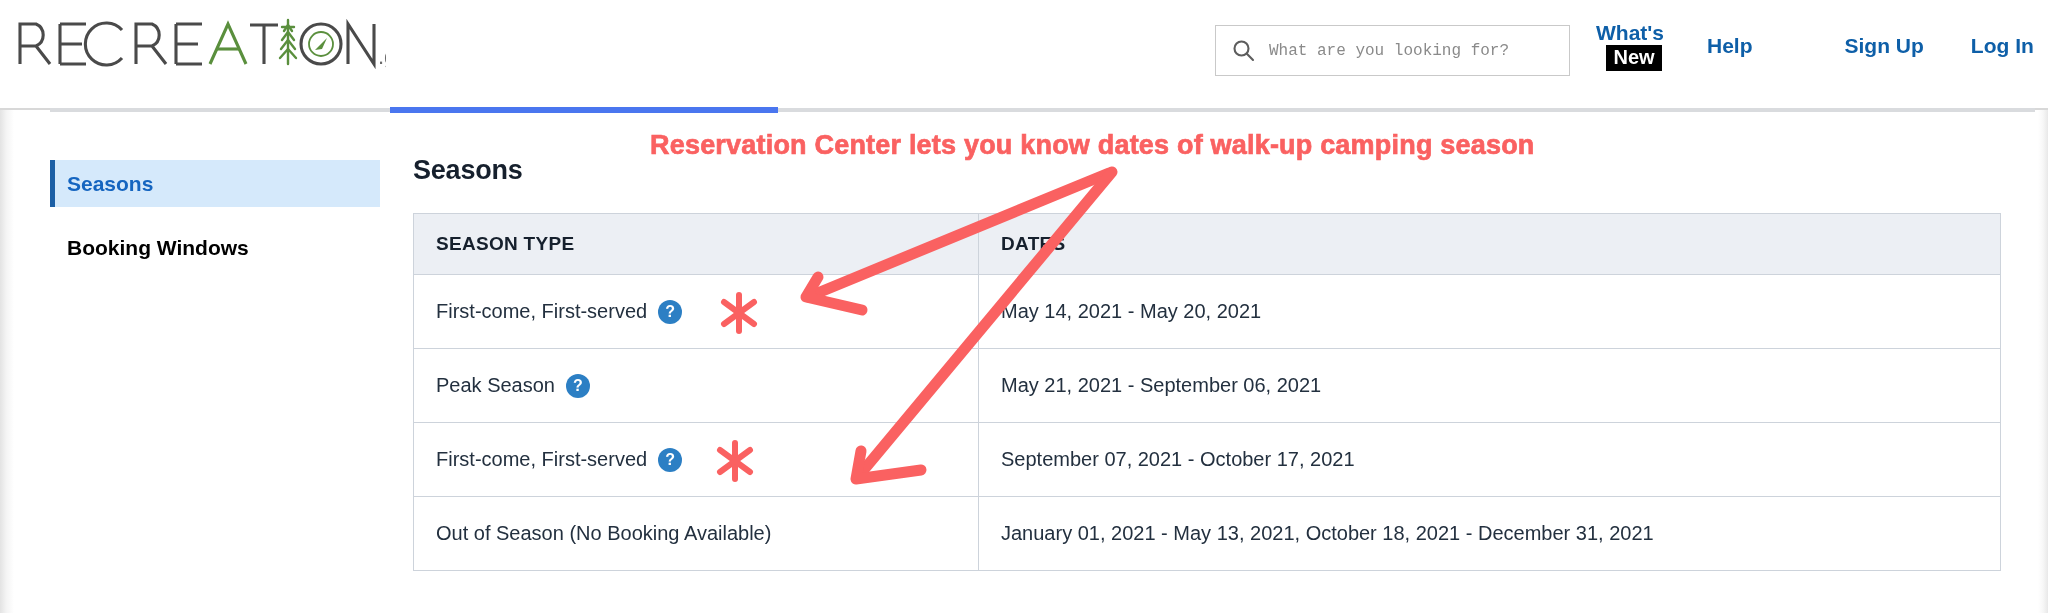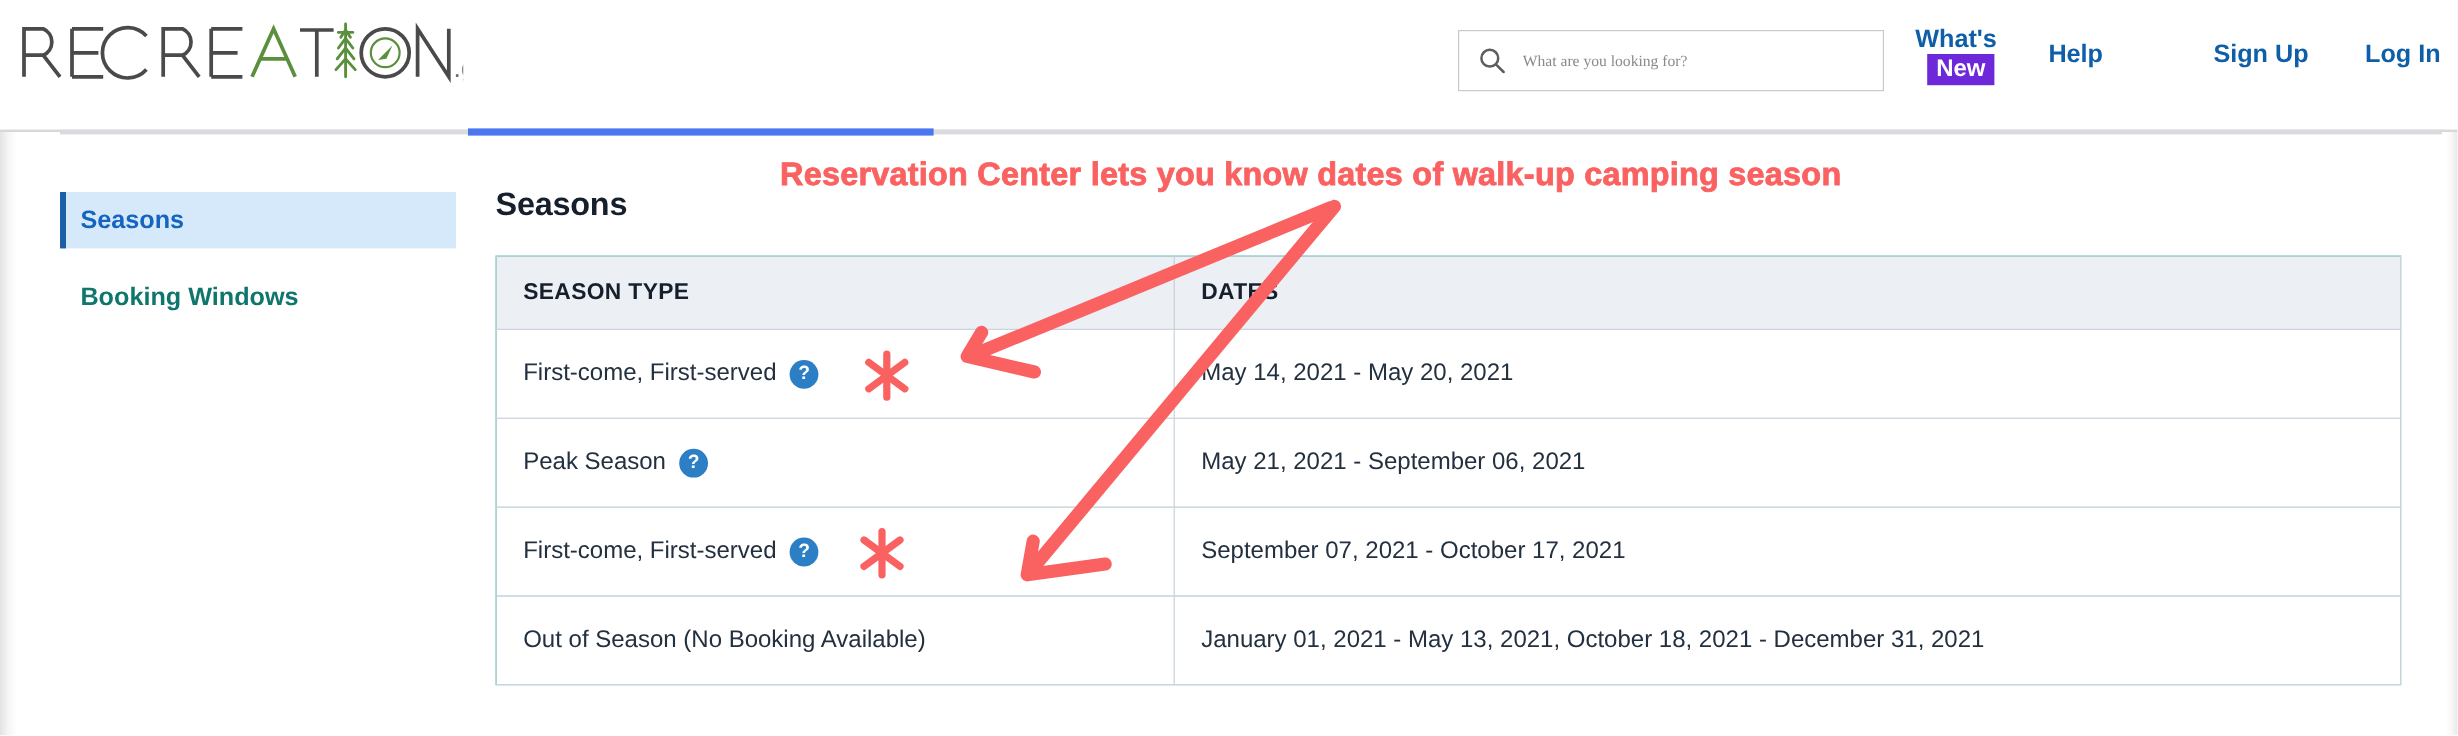"What are you looking for?" #search-input { font-family: Liberation Serif, serif -> Liberation Mono, monospace; font-size: 13px -> 16px }
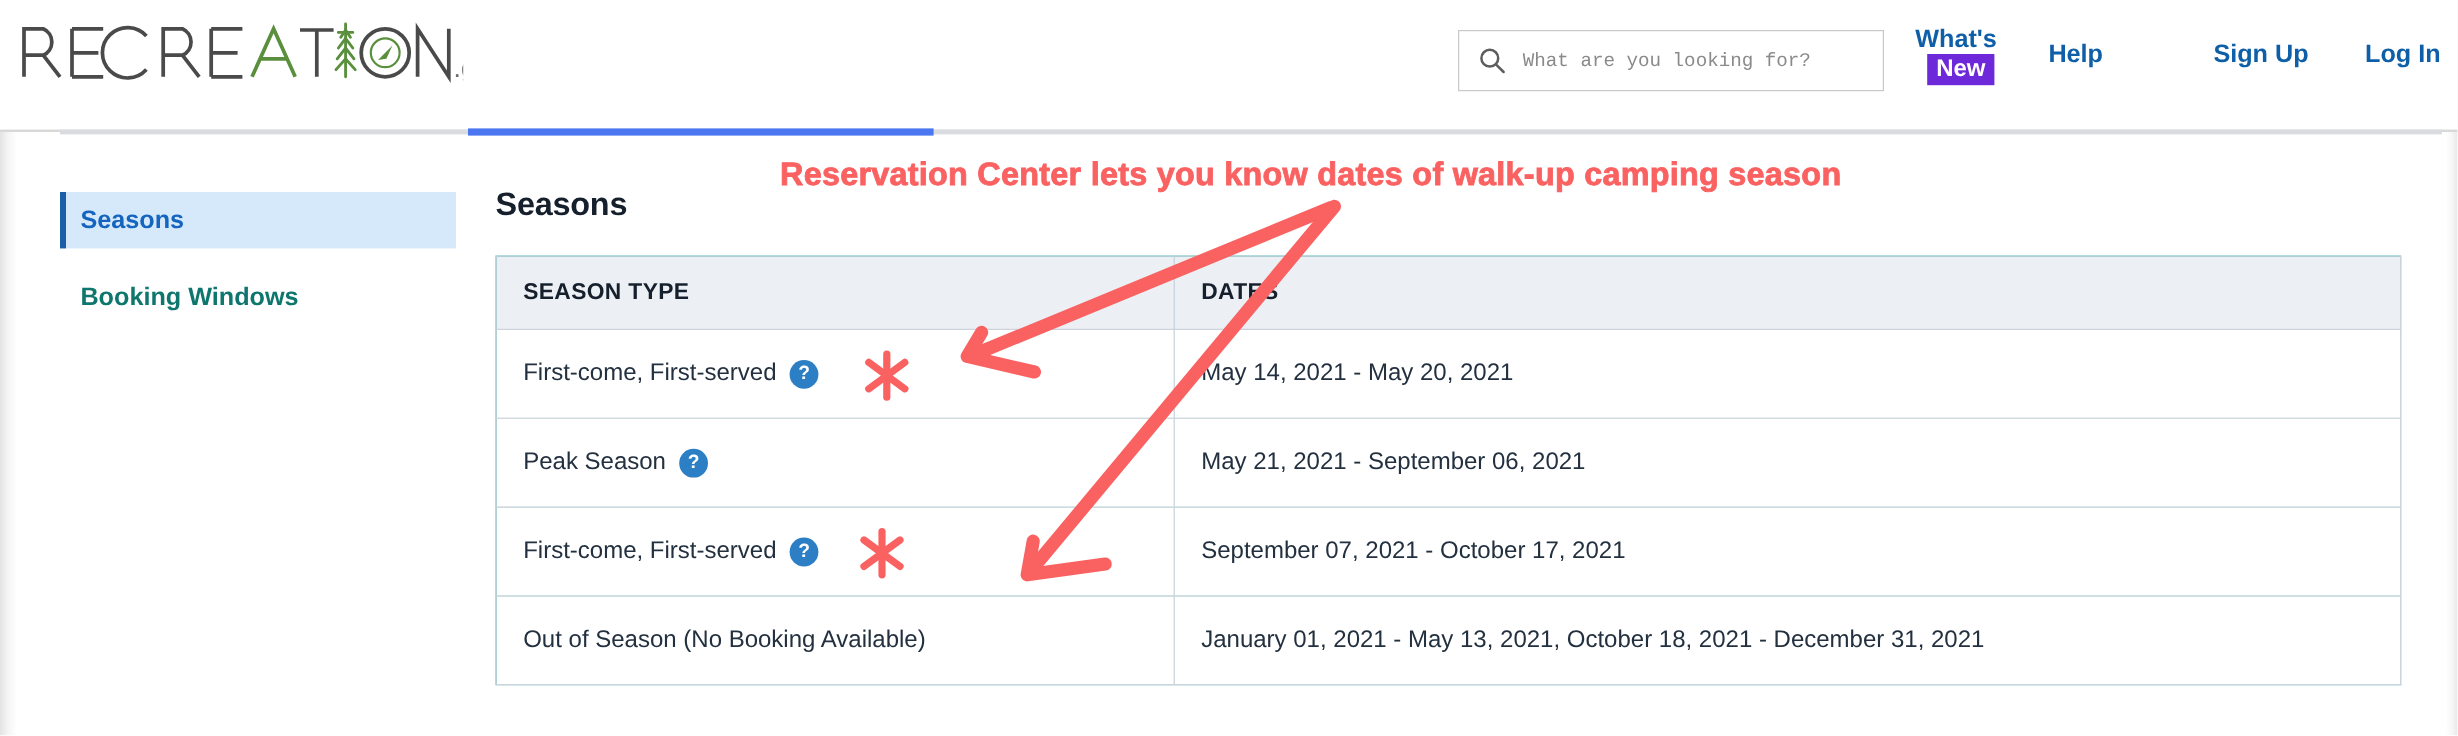"New" .new-badge { background: #6d28d9 -> #000000 }
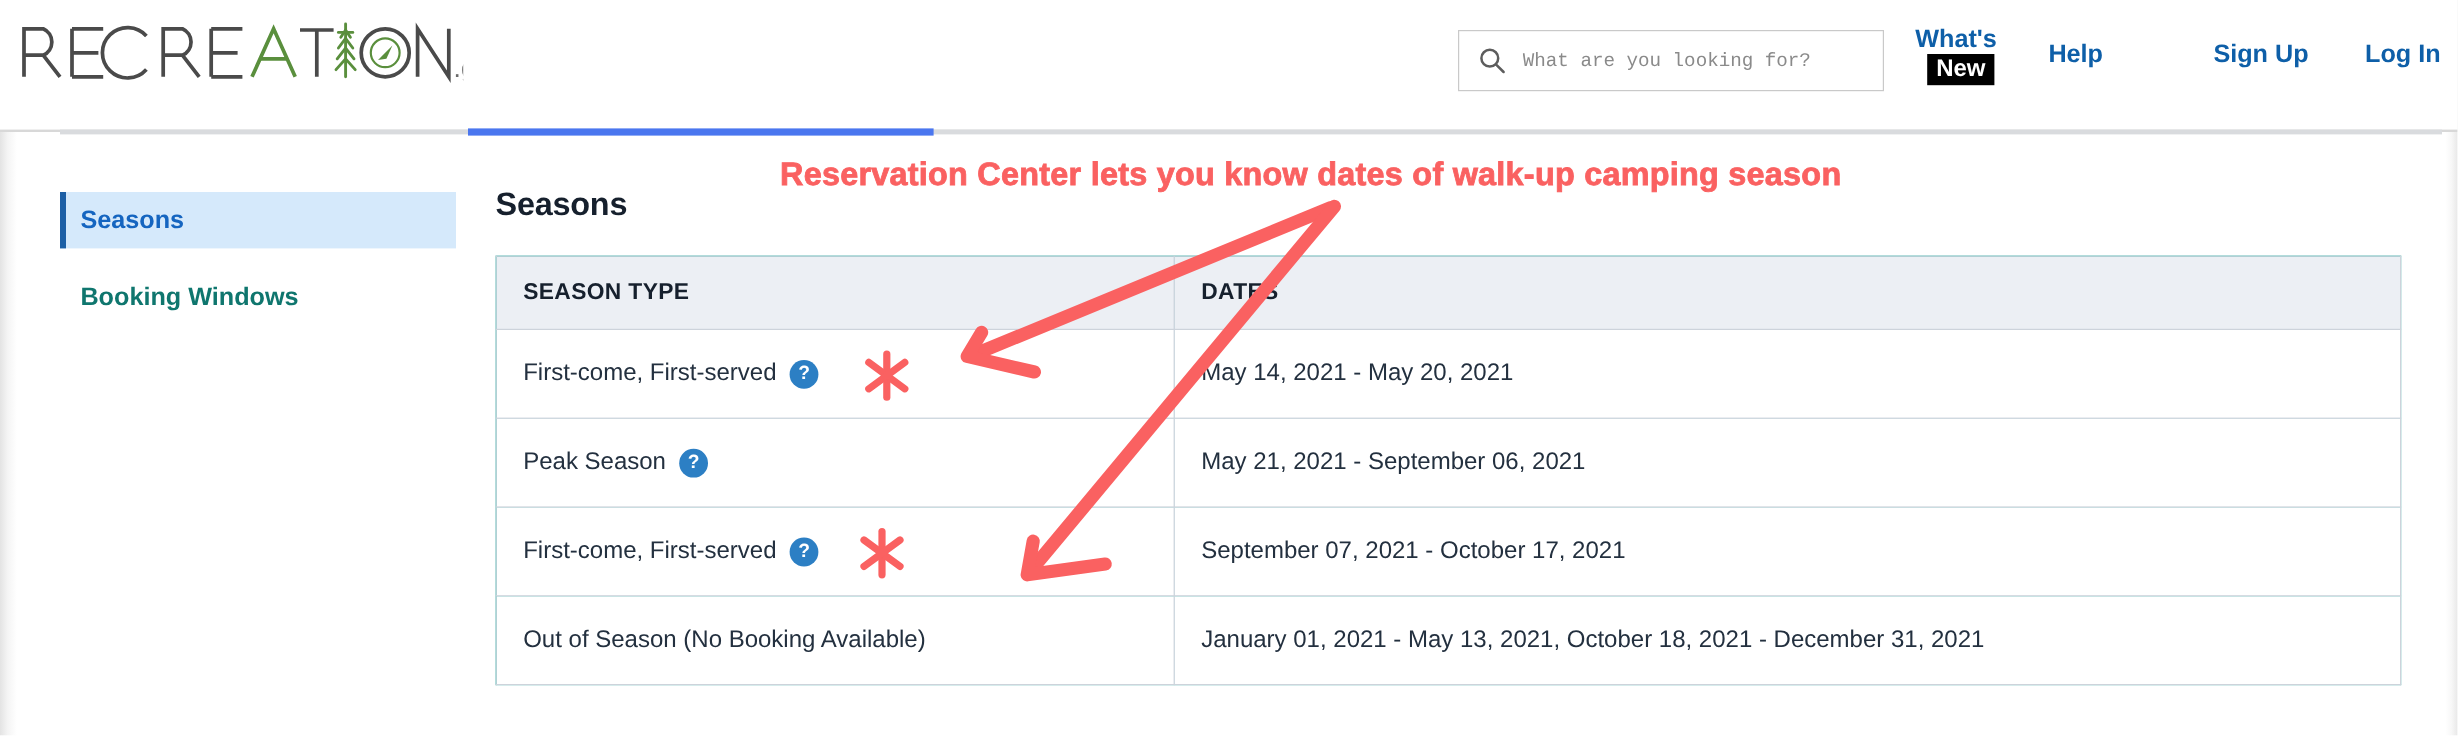"Booking Windows" .sidebar-item .sb-label { color: #0f766e -> #000000 }
